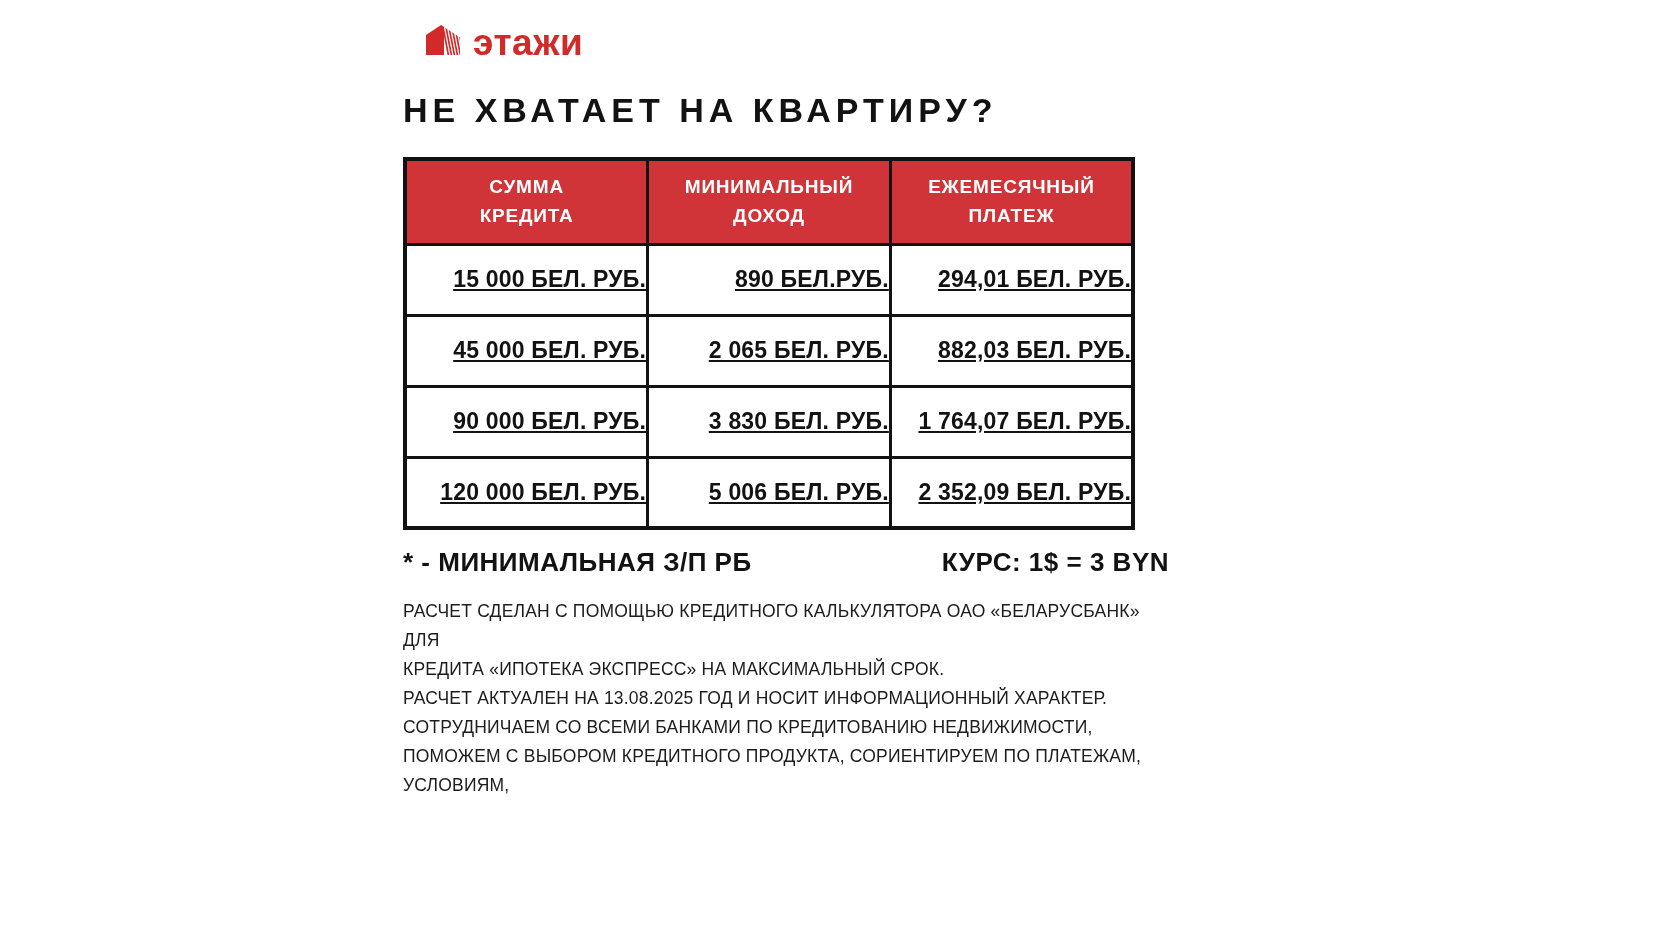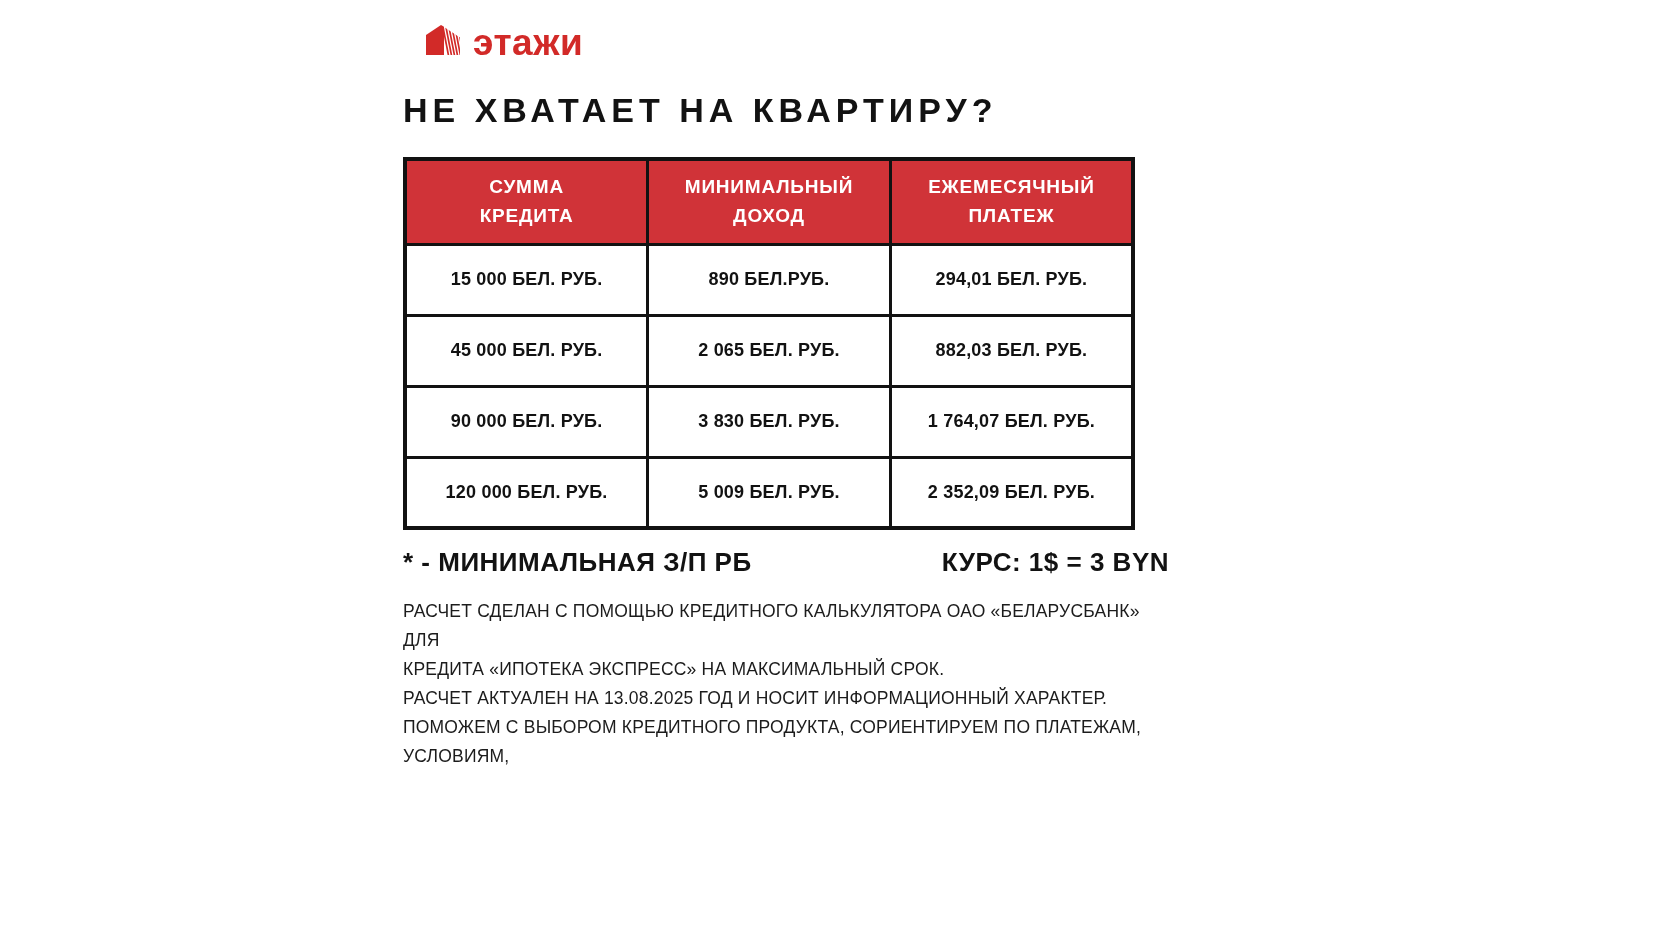"15 000 БЕЛ. РУБ." .credit-table td { font-size: 18px -> 23px; text-align: center -> right; text-decoration: none -> underline }
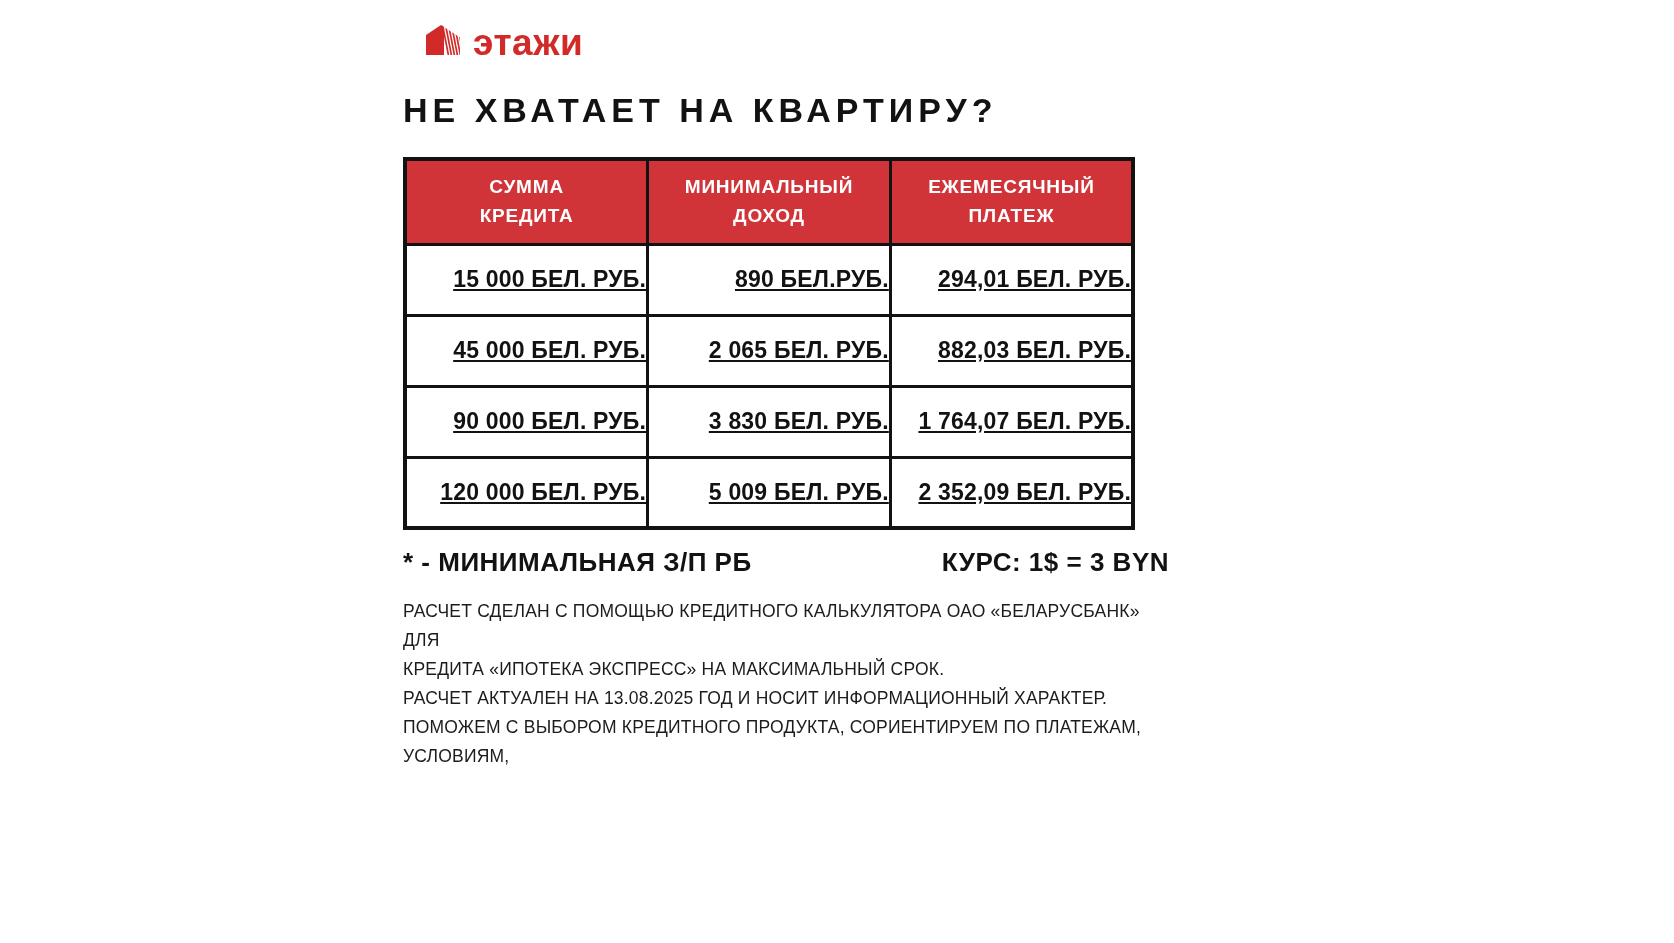"5 009 БЕЛ. РУБ." td { text: 5 009 -> 5 006 }
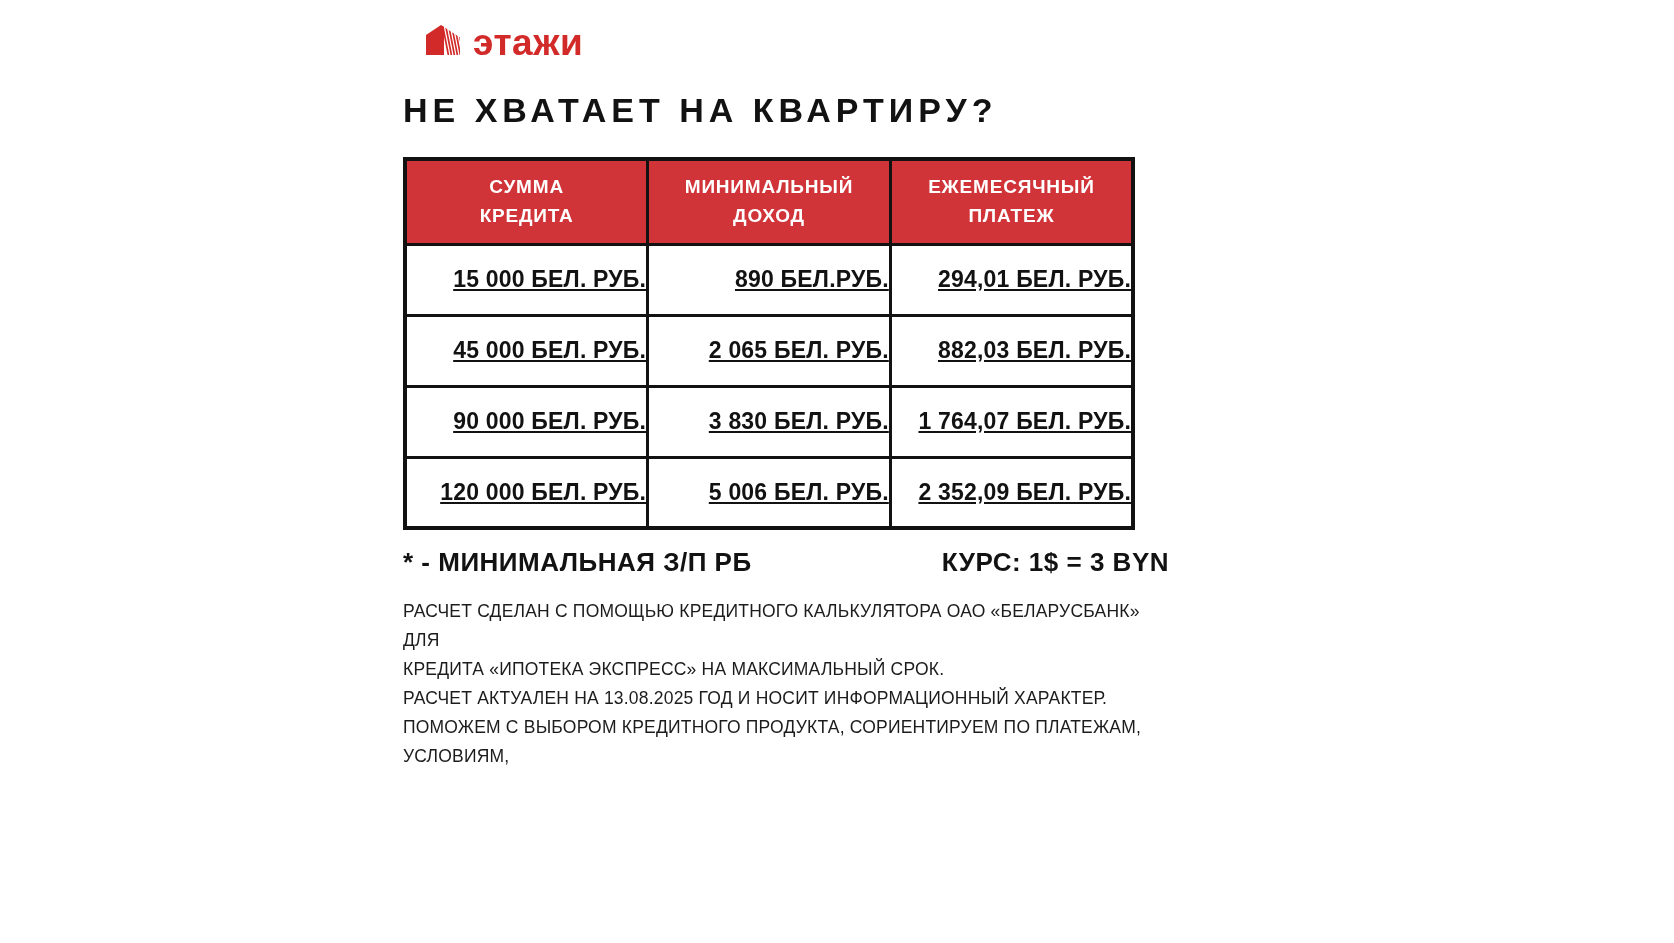"СОТРУДНИЧАЕМ СО ВСЕМИ БАНКАМИ ПО" div { html: none -> <div>СОТРУДНИЧАЕМ СО ВСЕМИ БАНКАМИ ПО КРЕДИТОВАНИЮ НЕДВИЖИМОСТИ,</div> }
